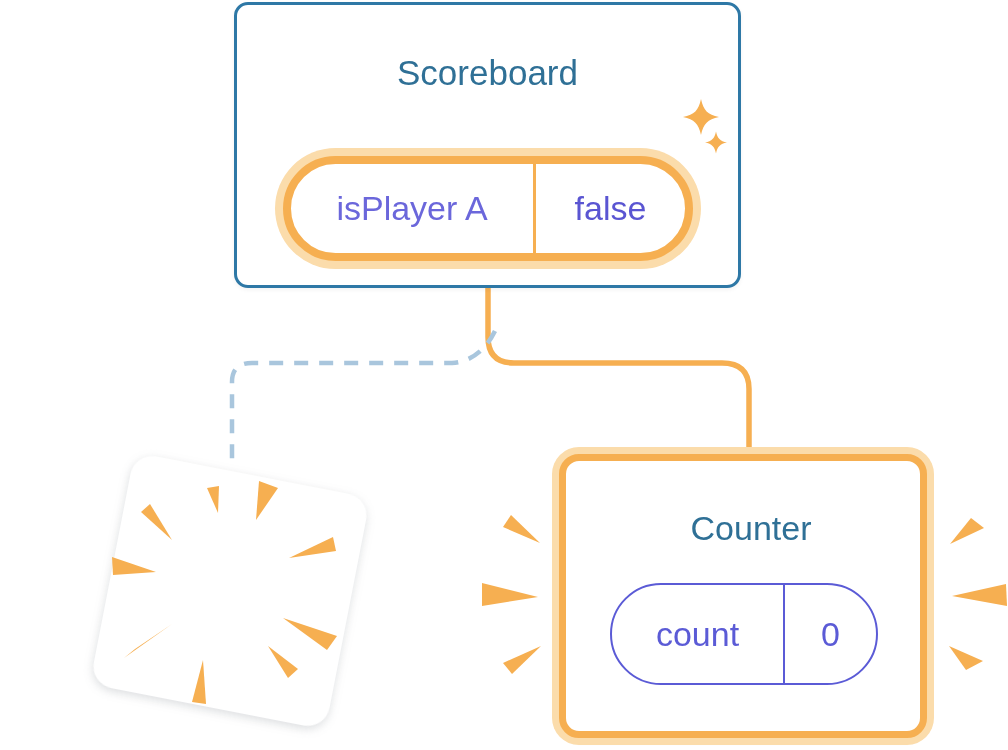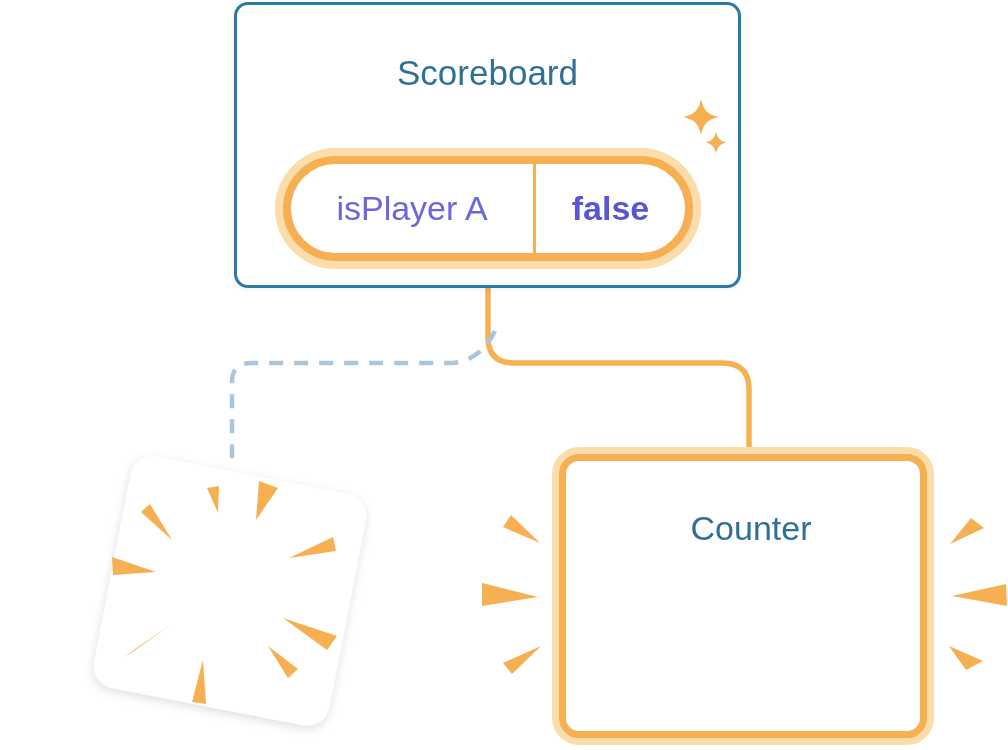"false" .pill-orange .cell-value { font-weight: 700 -> 400 }
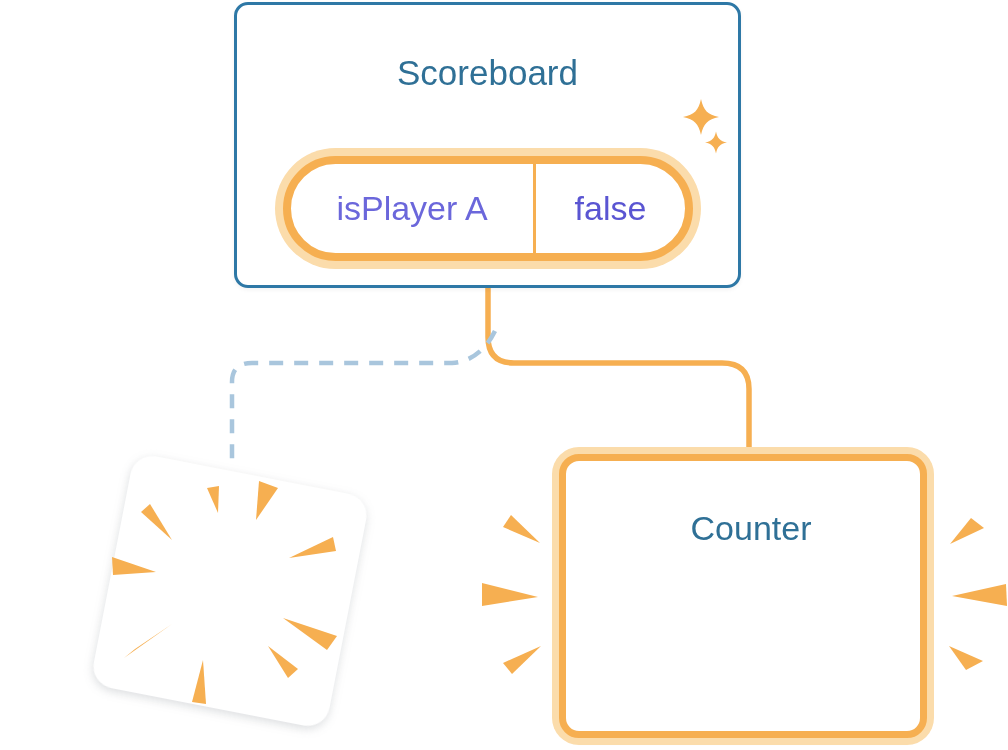"count" div.pill { html: none -> <div> <div>count</div> <div></div> <div>0</div> </div> }
